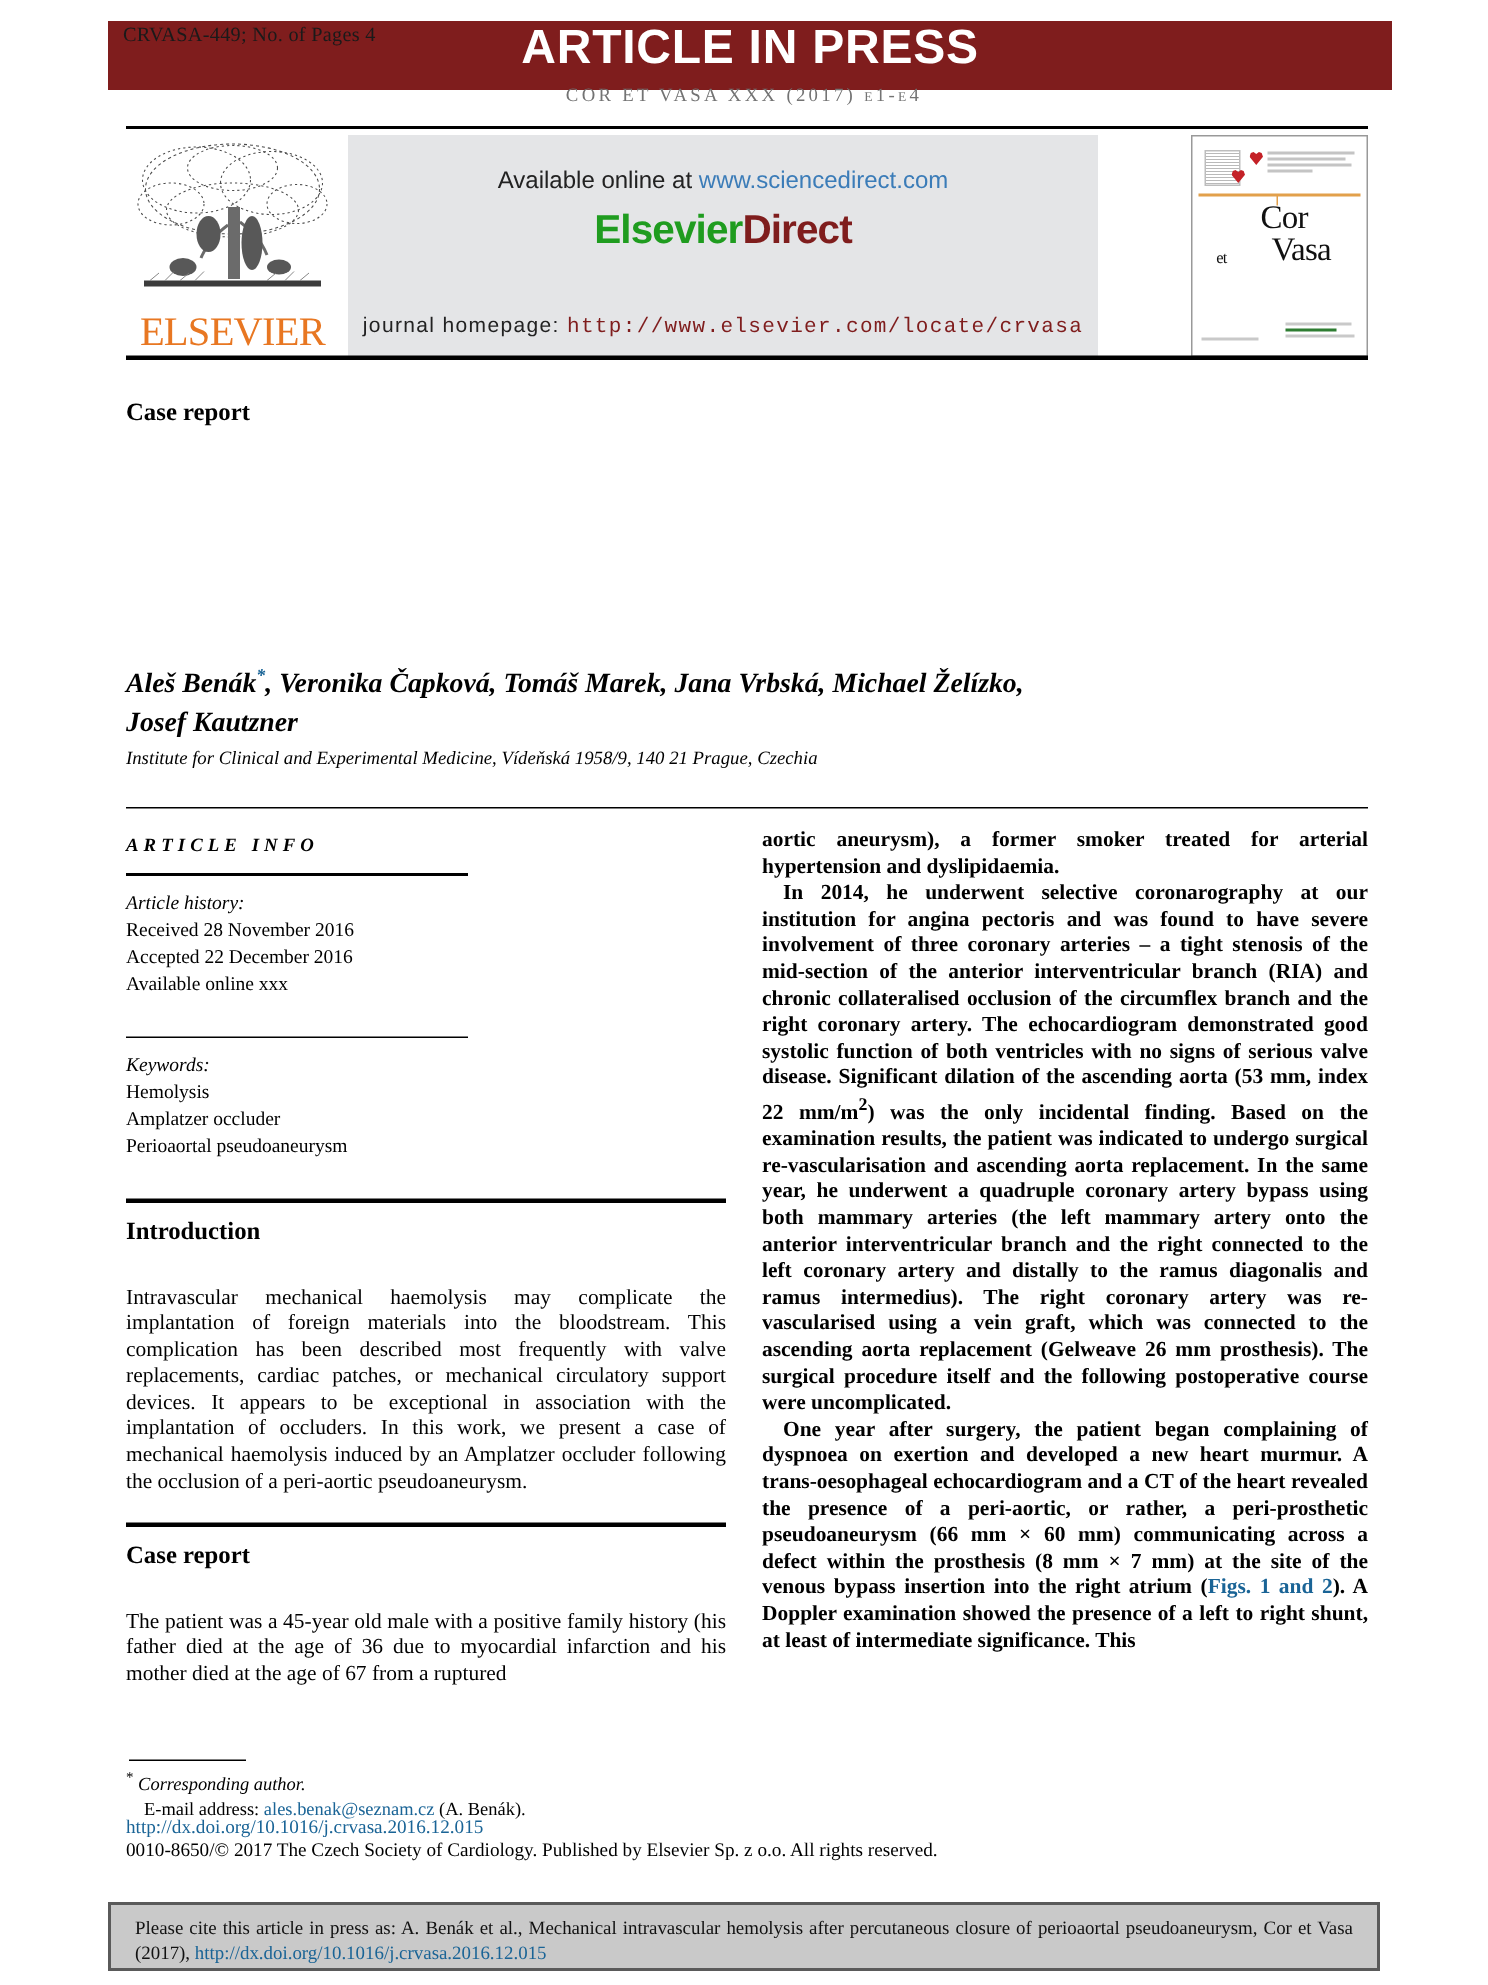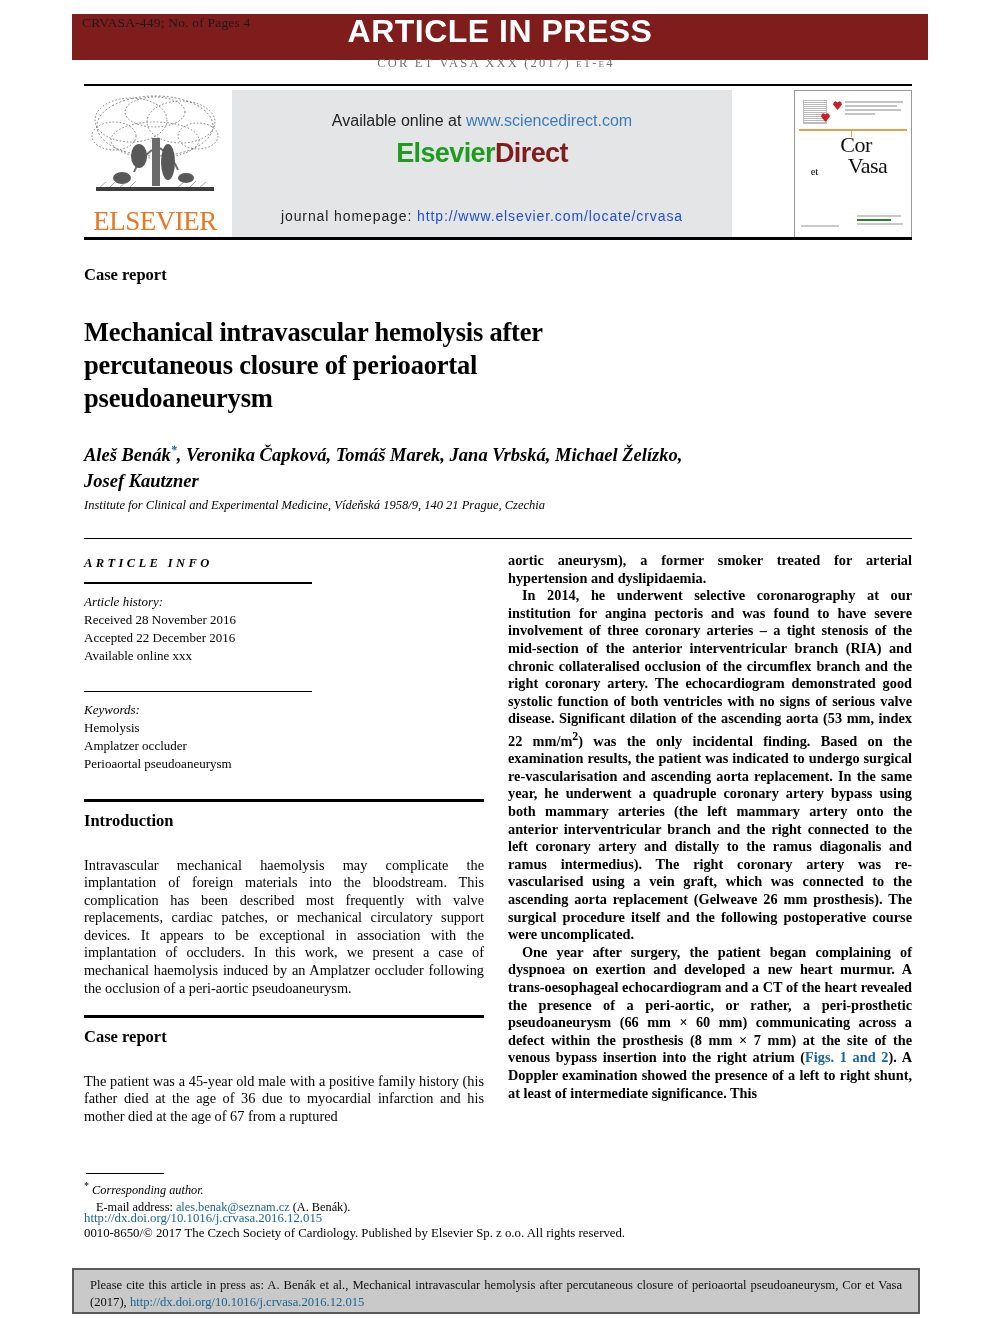"http://www.elsevier.com/locate/crvasa" .sd-home .url { color: #1d4ed8 -> #7f1d1d; font-family: none -> Liberation Mono, monospace }
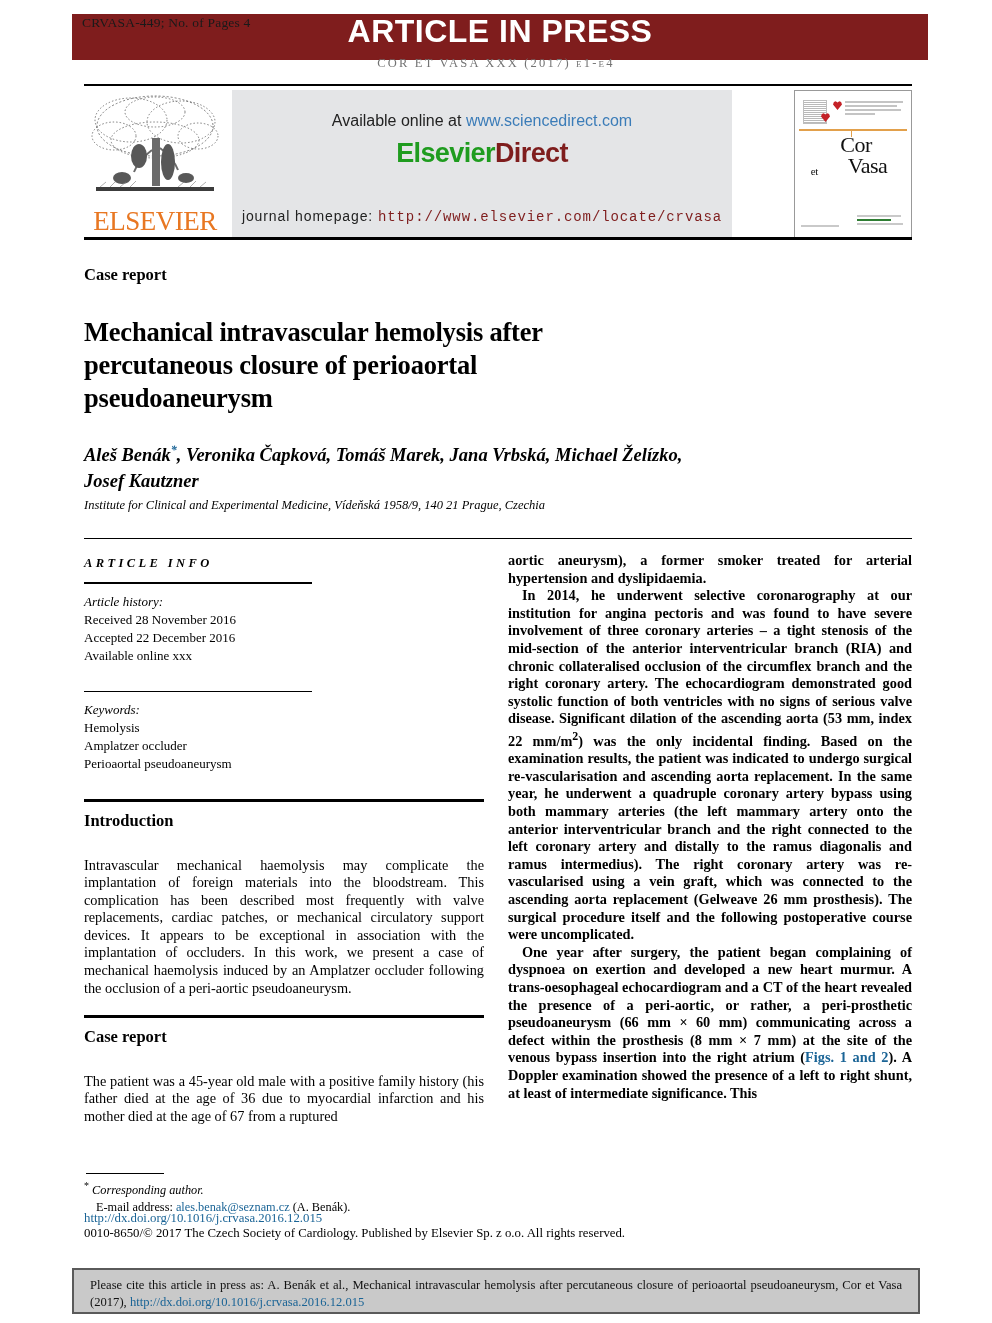"Mechanical intravascular hemolysis after" h1.article-title { html: <h1>Mechanical intravascular hemolysis after percutaneous closure of perioaortal pseudoaneurysm</h1> -> none }
